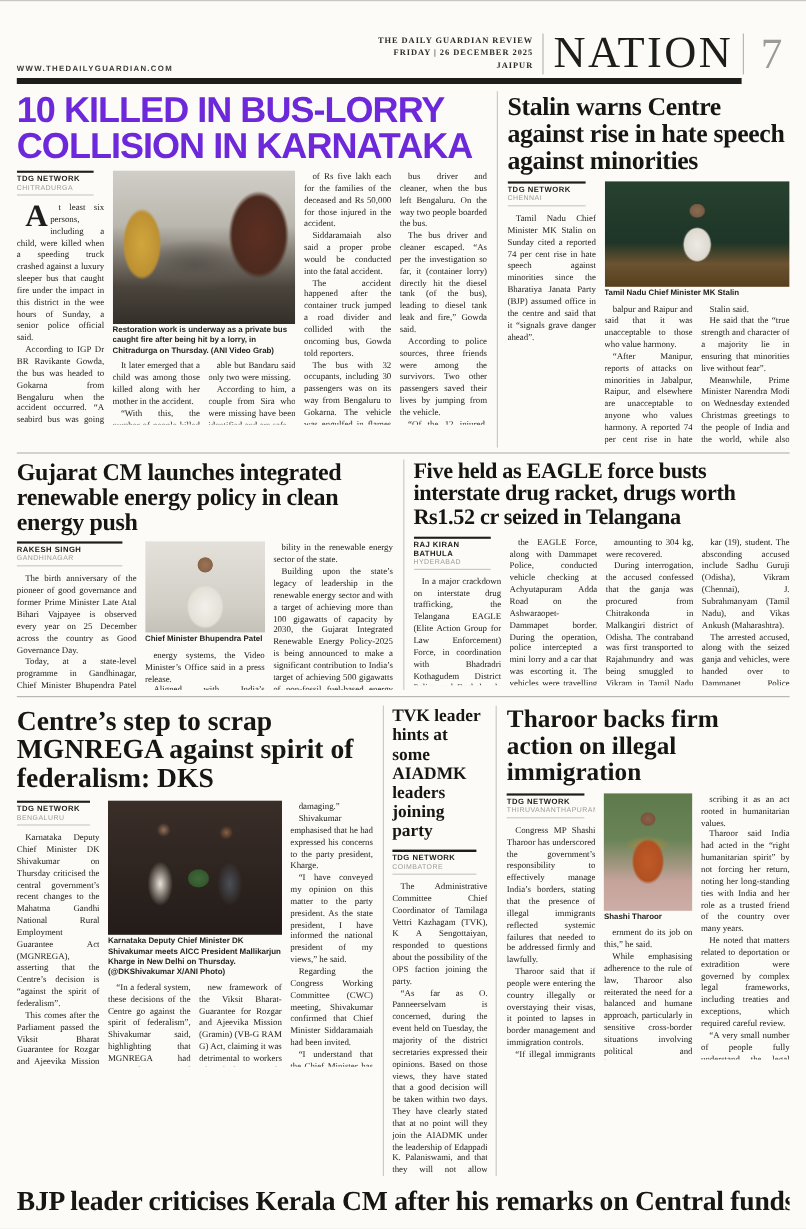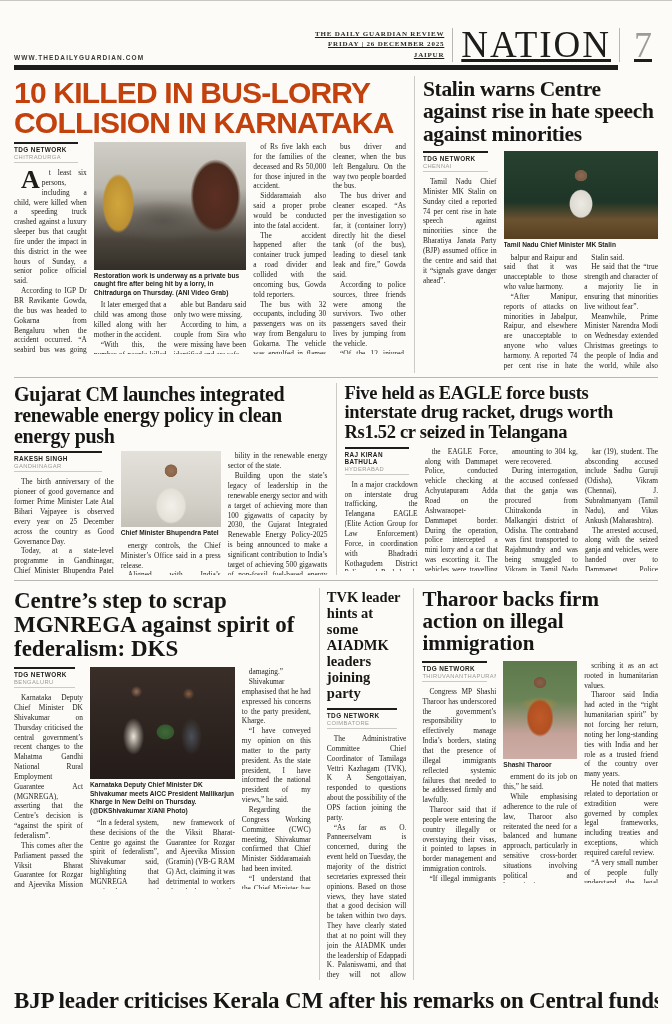"FRIDAY | 26 DECEMBER 2025" .hdr-right { text-decoration: underline -> none }
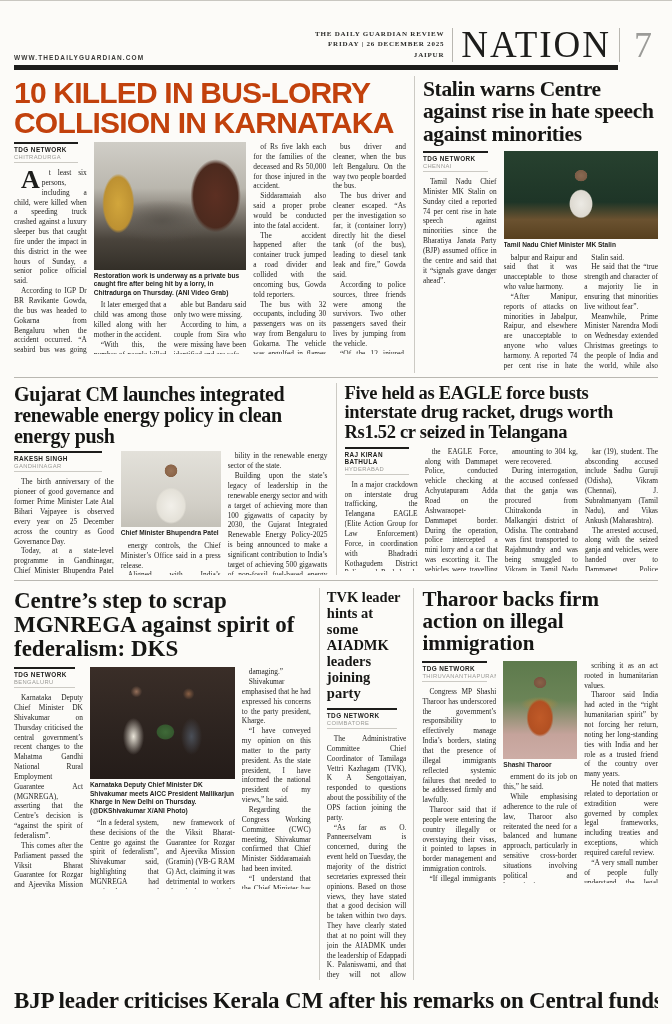"10 KILLED IN BUS-LORRY COLLISION" .bus-head { color: #c2410c -> #6d28d9 }
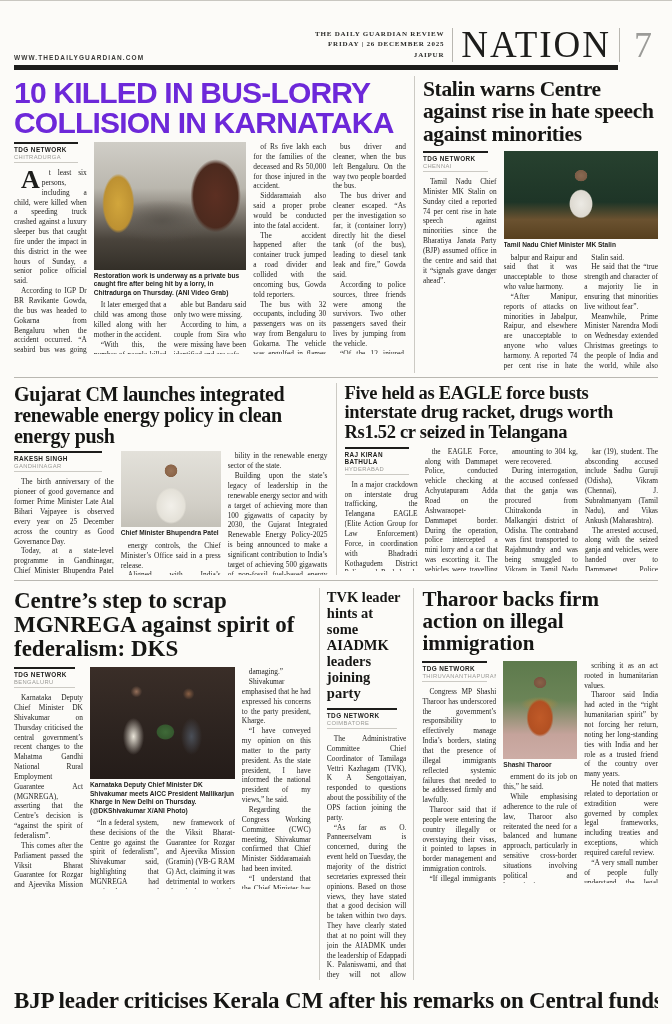"energy controls, the Chief Minister’s" p { text: controls, the Chief -> systems, the Video }
